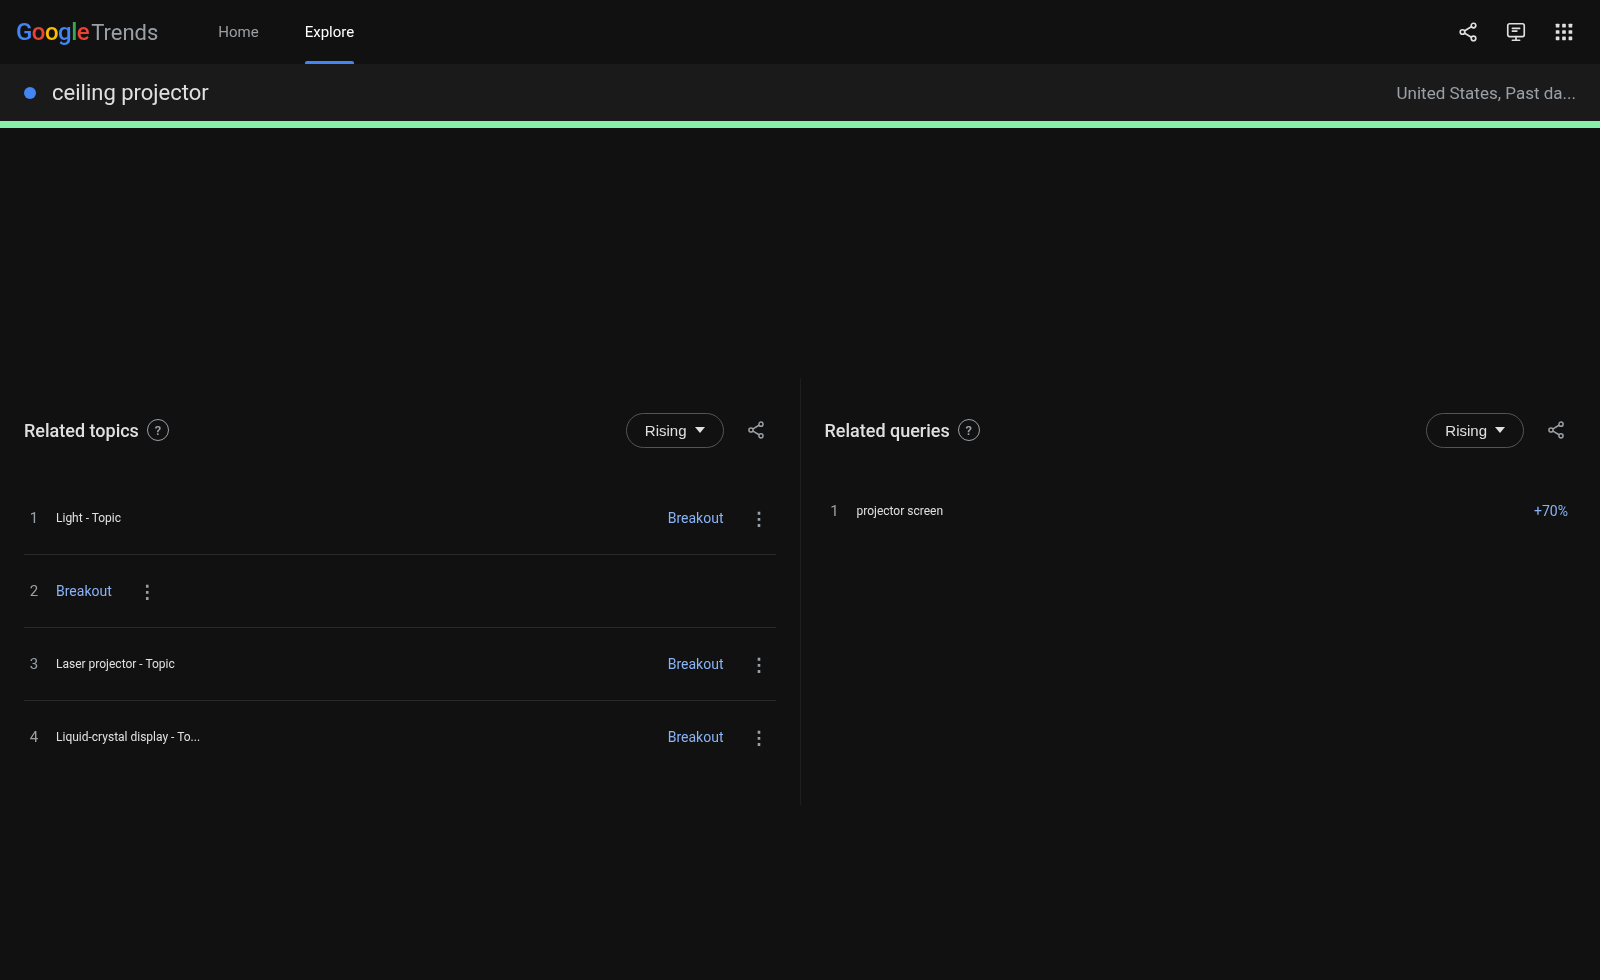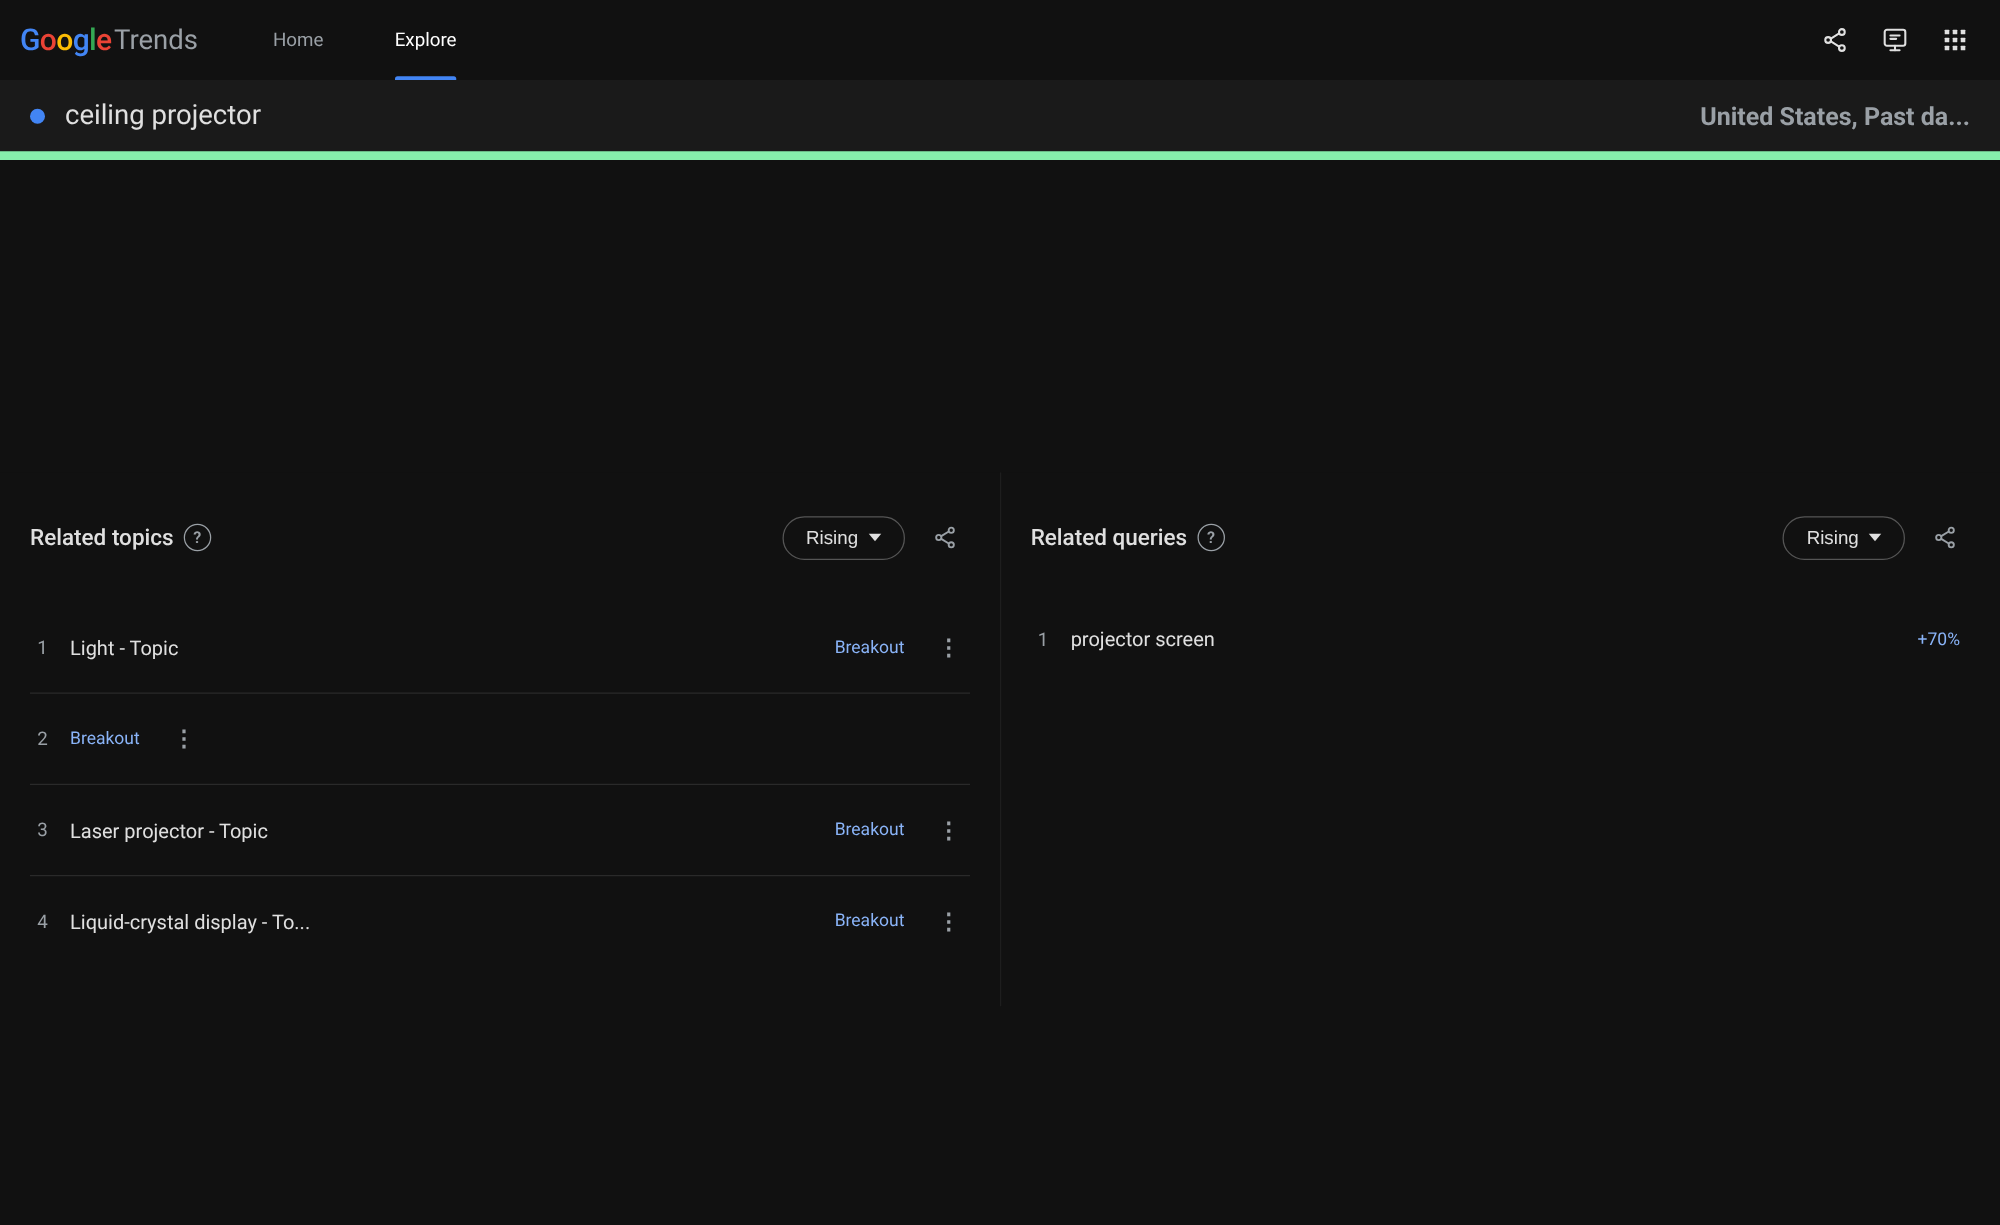"Home" .nav { gap: 17px -> 6px }
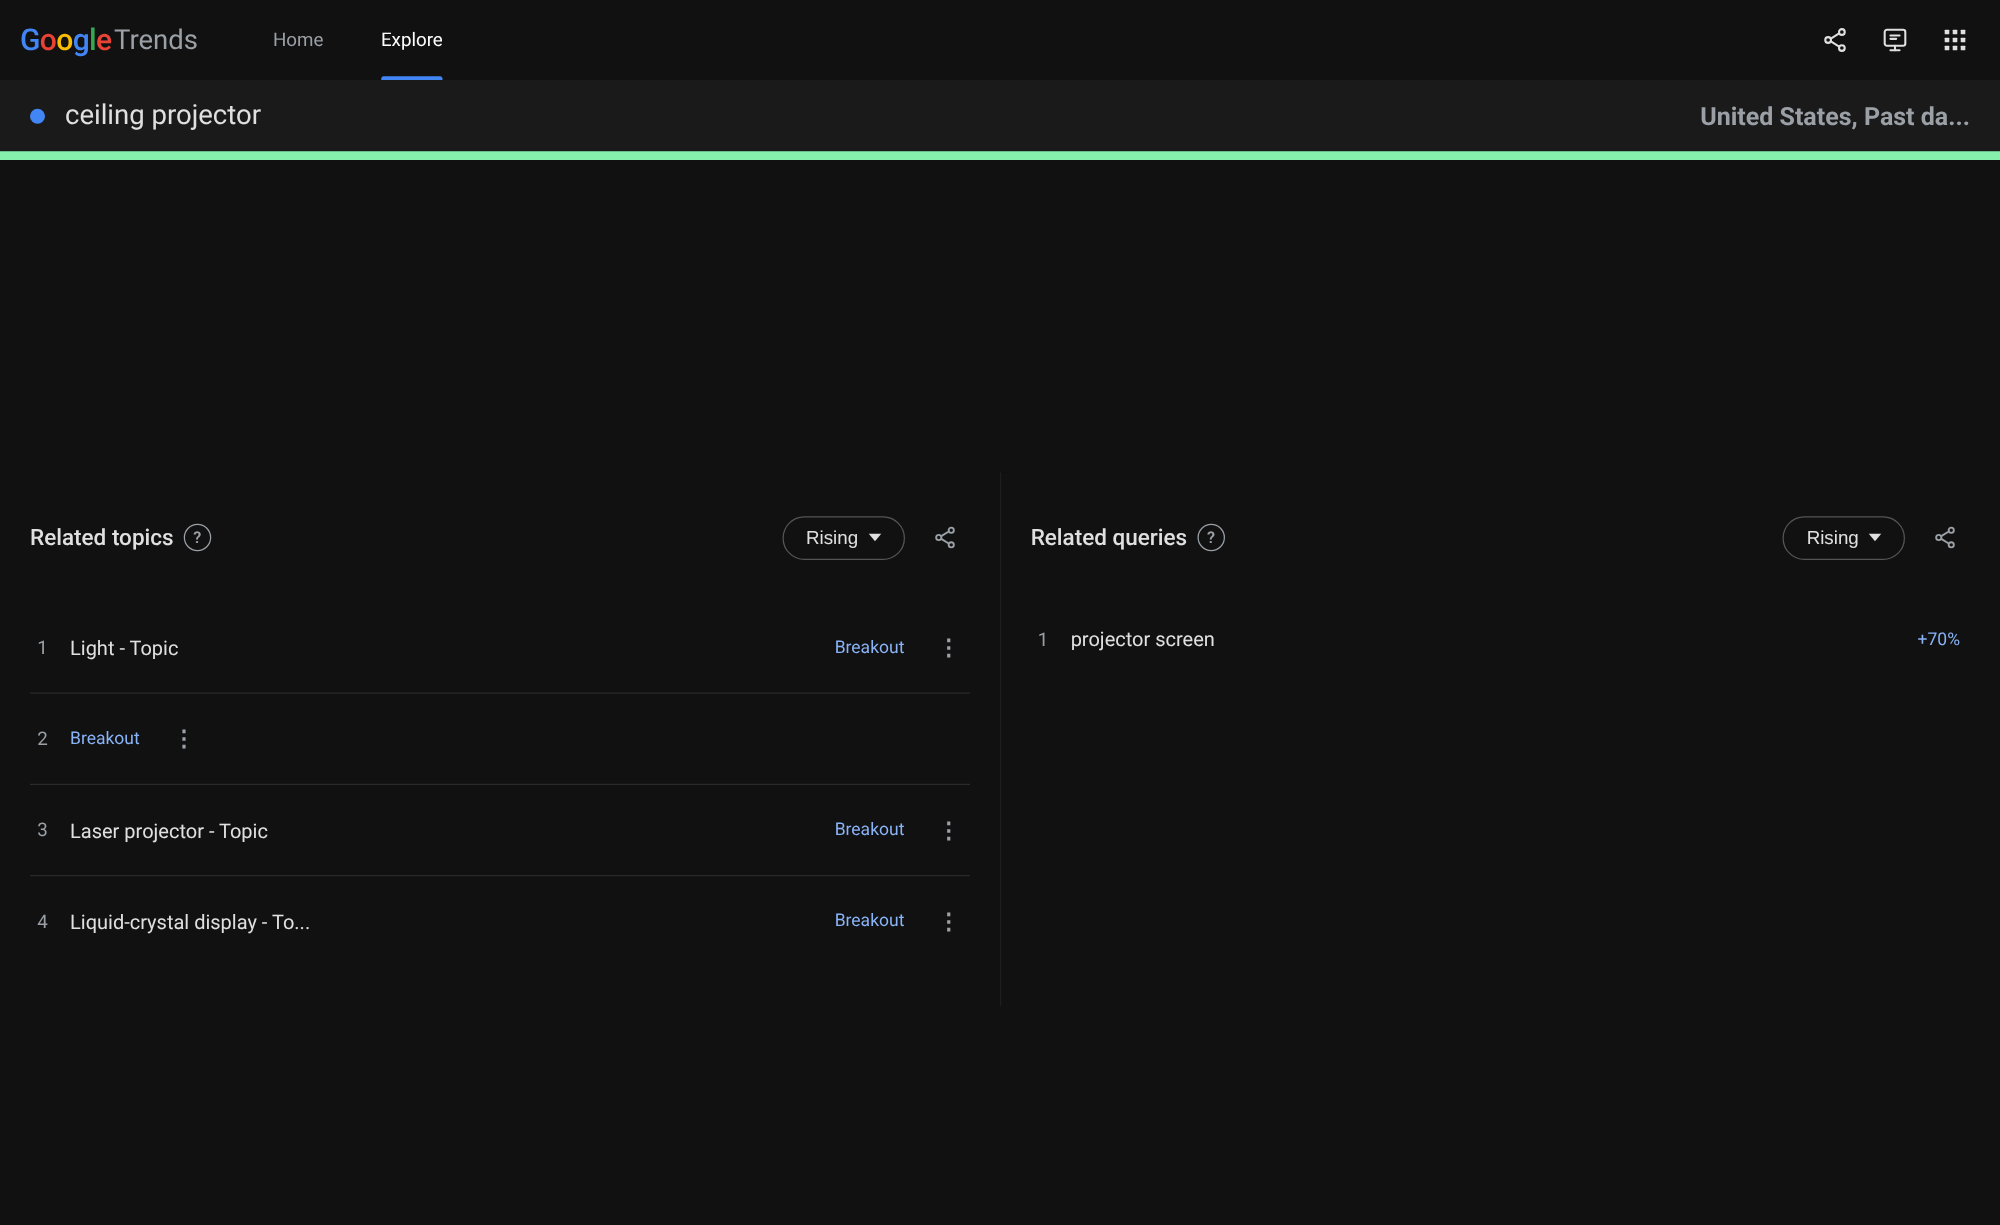"United States, Past da..." .search-meta { font-size: 20px -> 17px; font-weight: bold -> none }
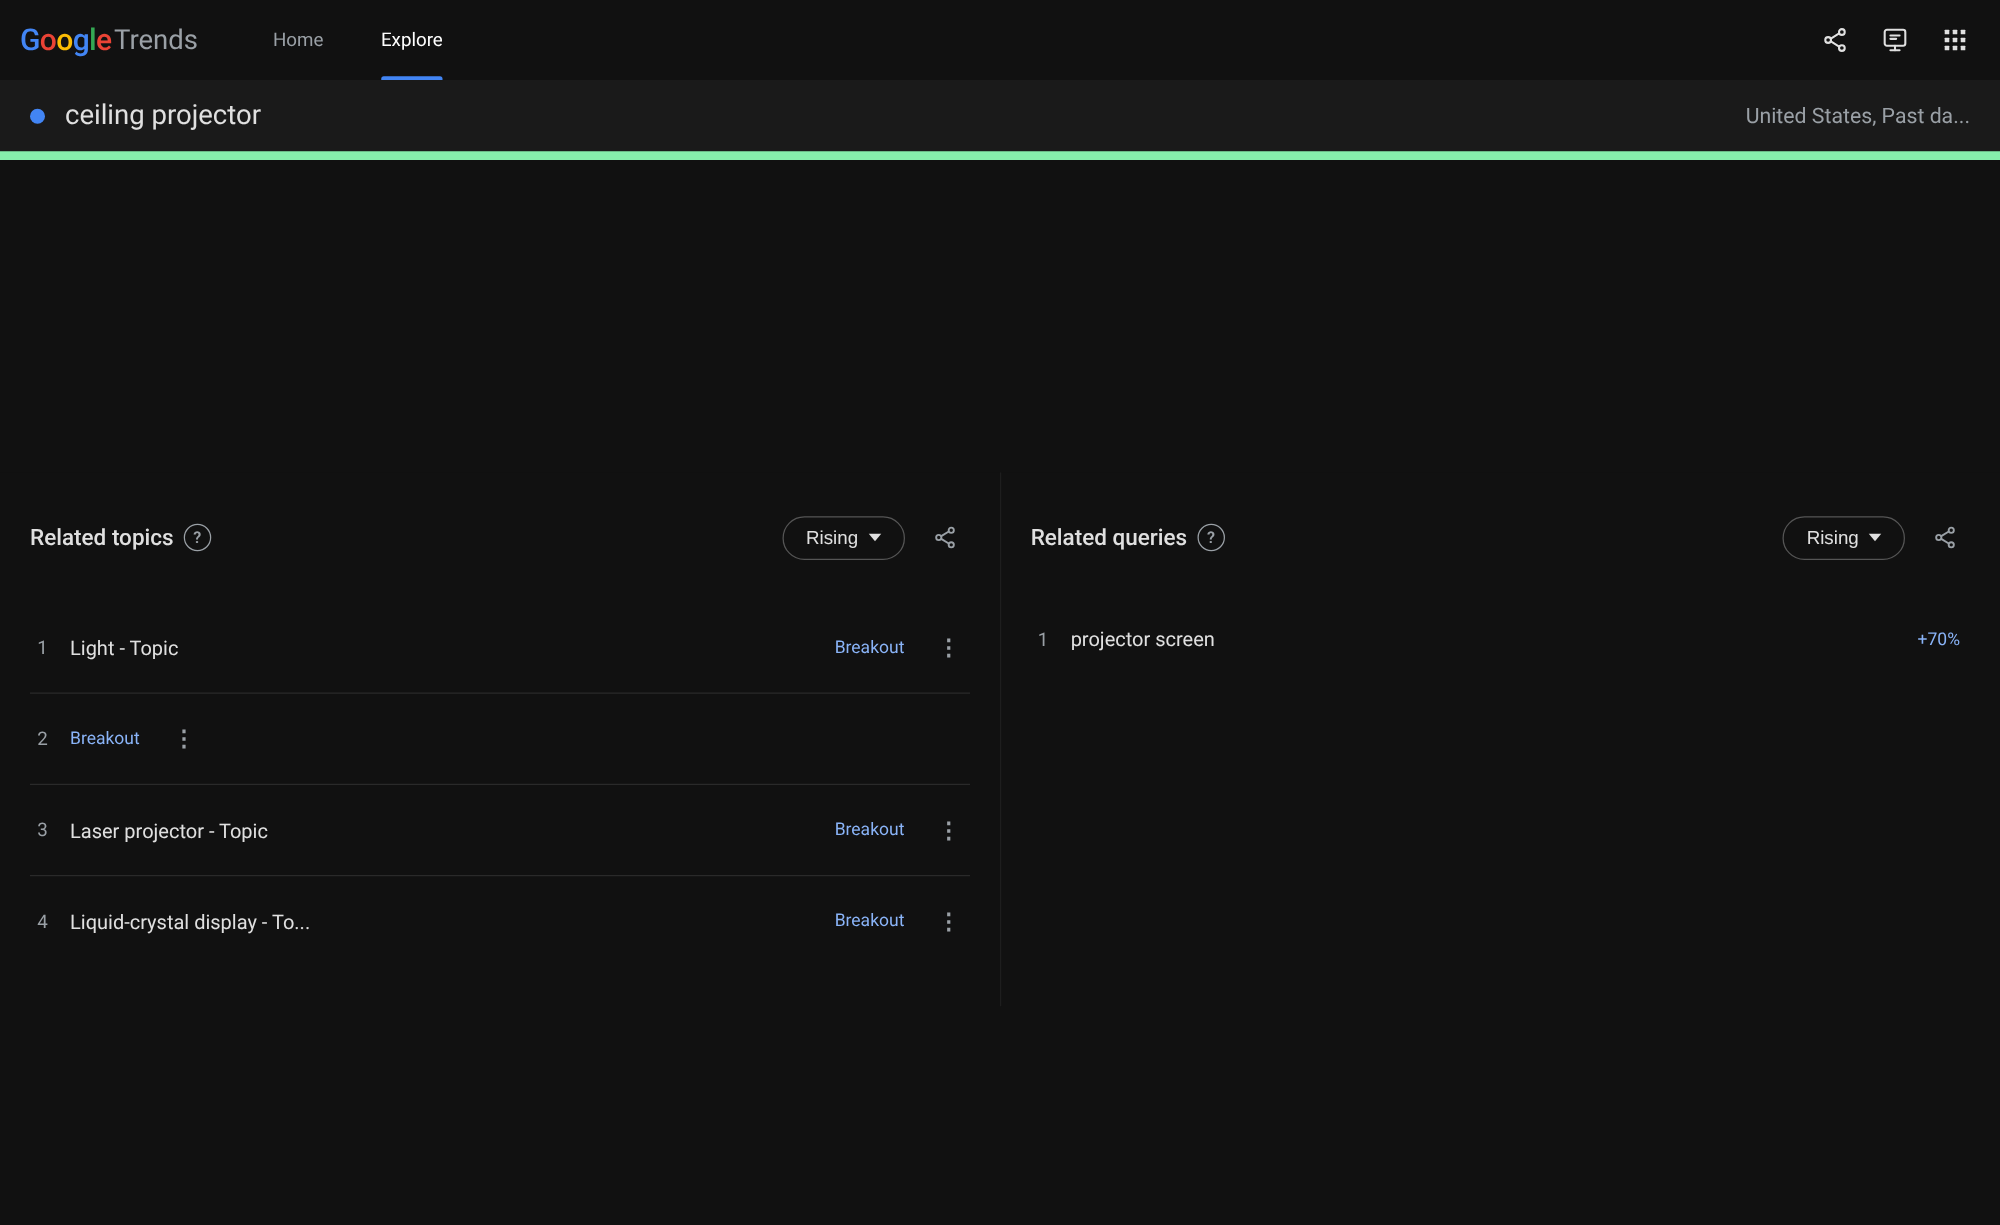"Light - Topic" .item-label { font-size: 16px -> 12px }
